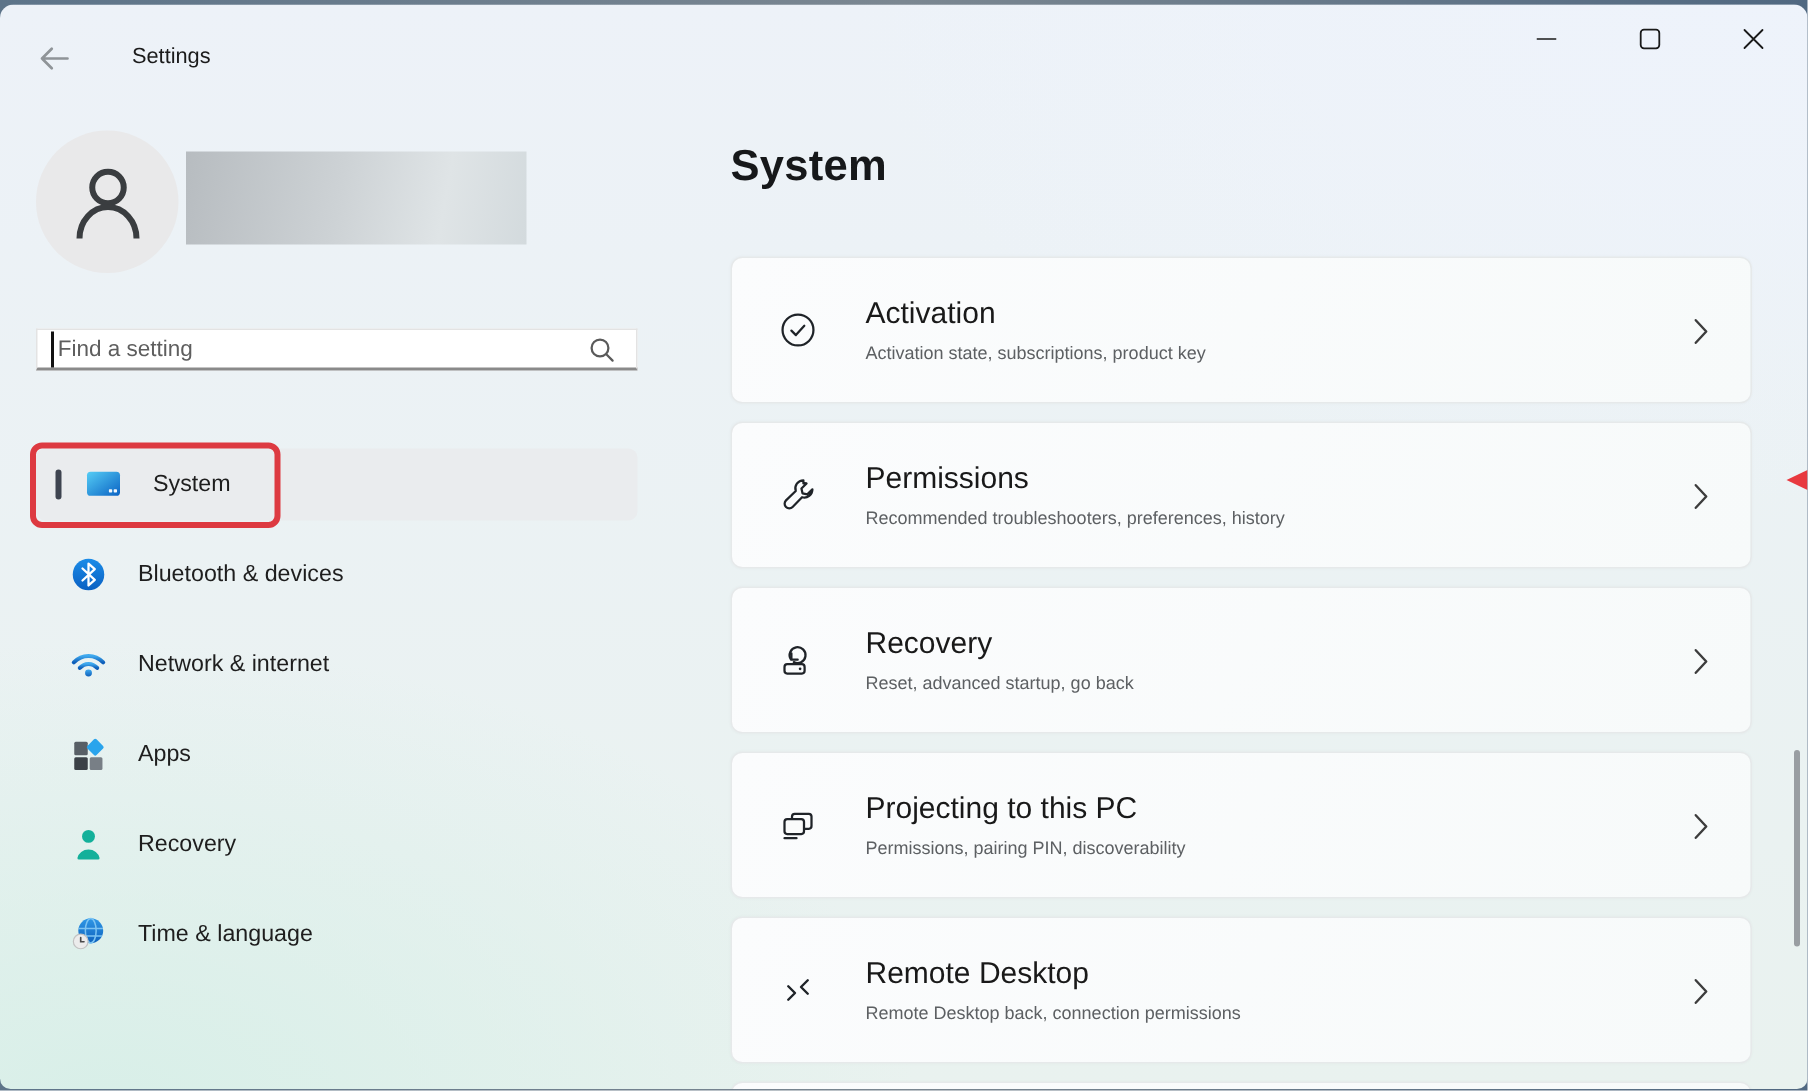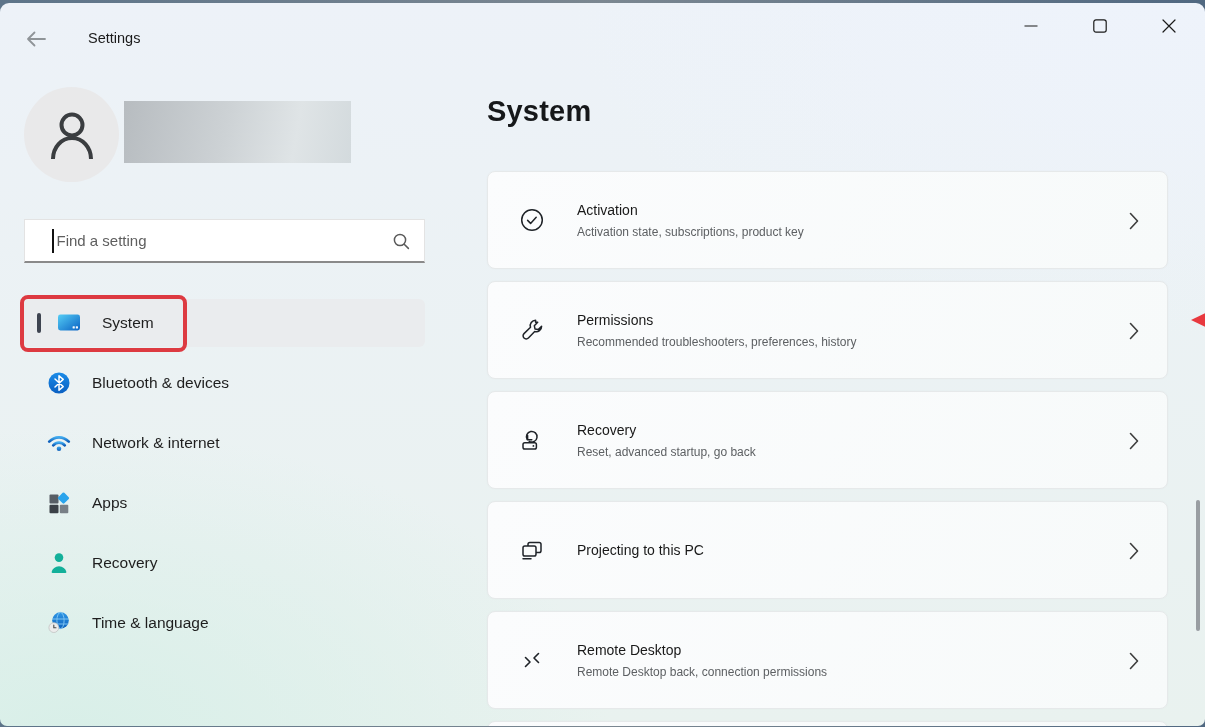"Activation" .card-title { font-size: 14px -> 20px }
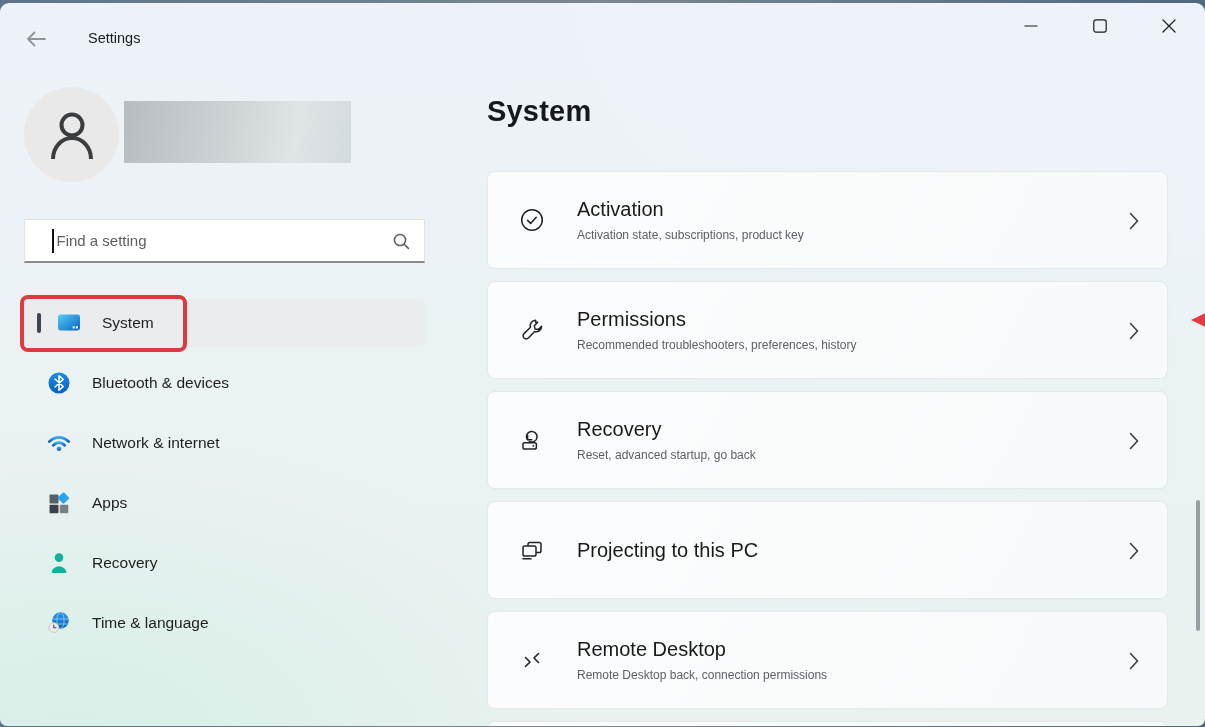"Find a setting" .searchbox { height: 44px -> 28px; padding-left: 18px -> none }
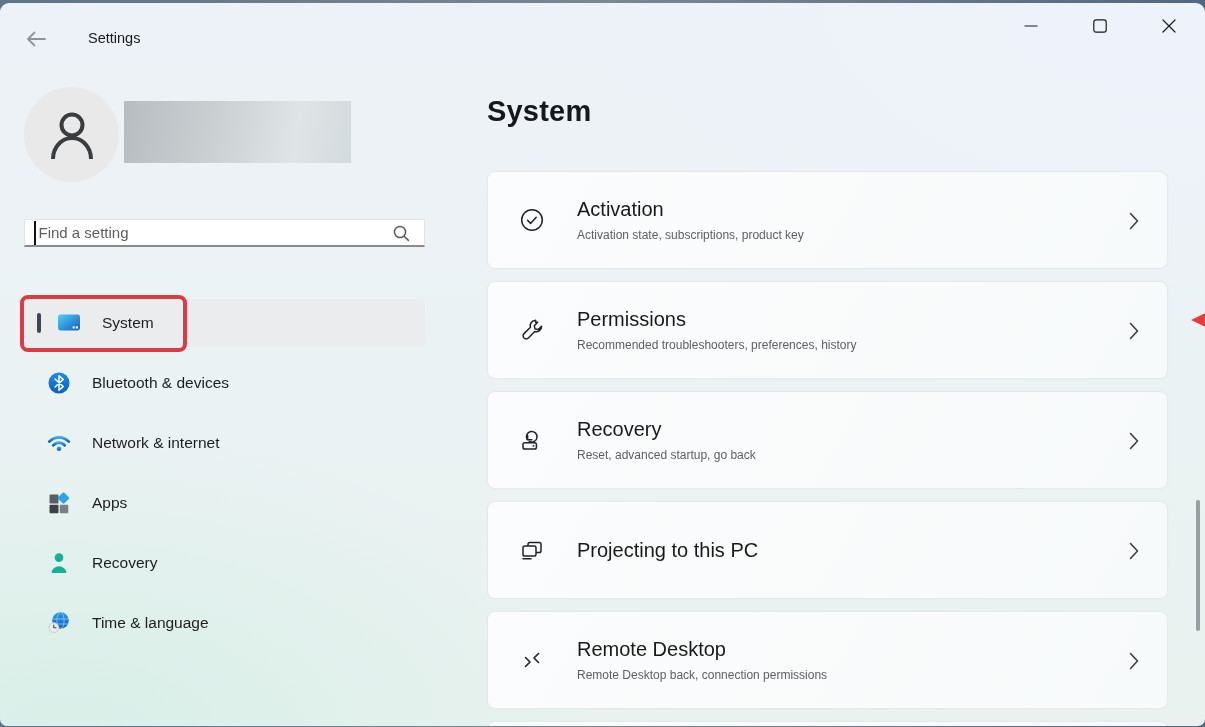"Permissions, pairing PIN," div.card-sub { html: none -> <div>Permissions, pairing PIN, discoverability</div> }
